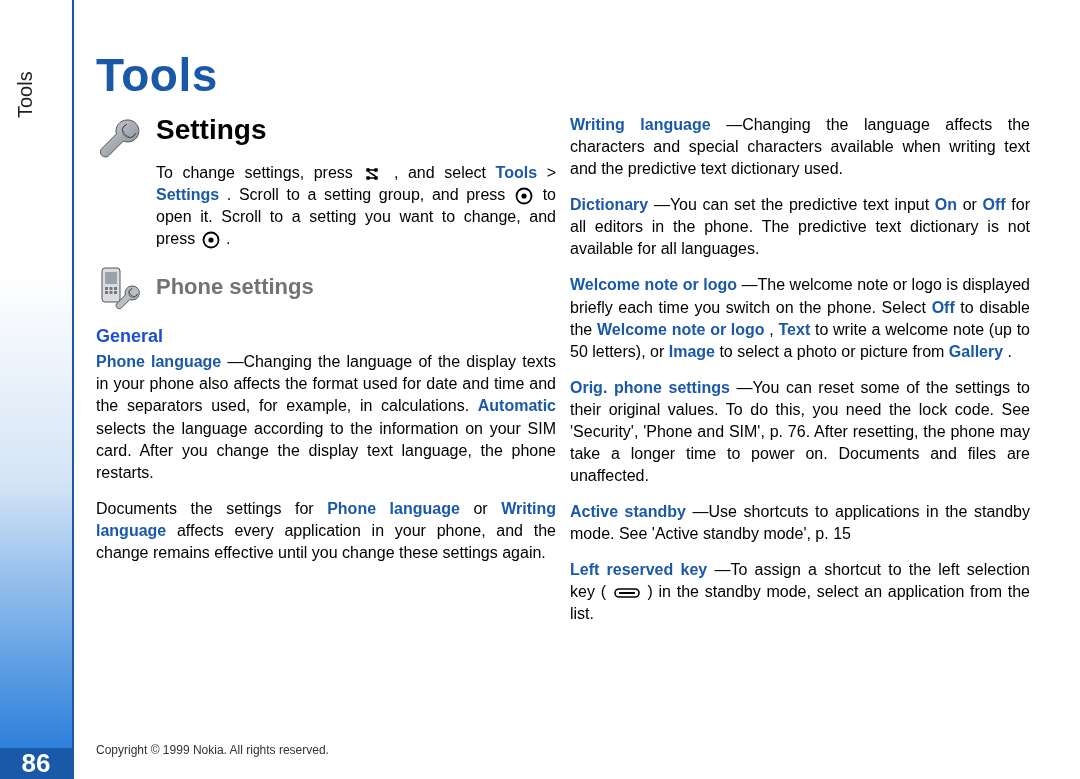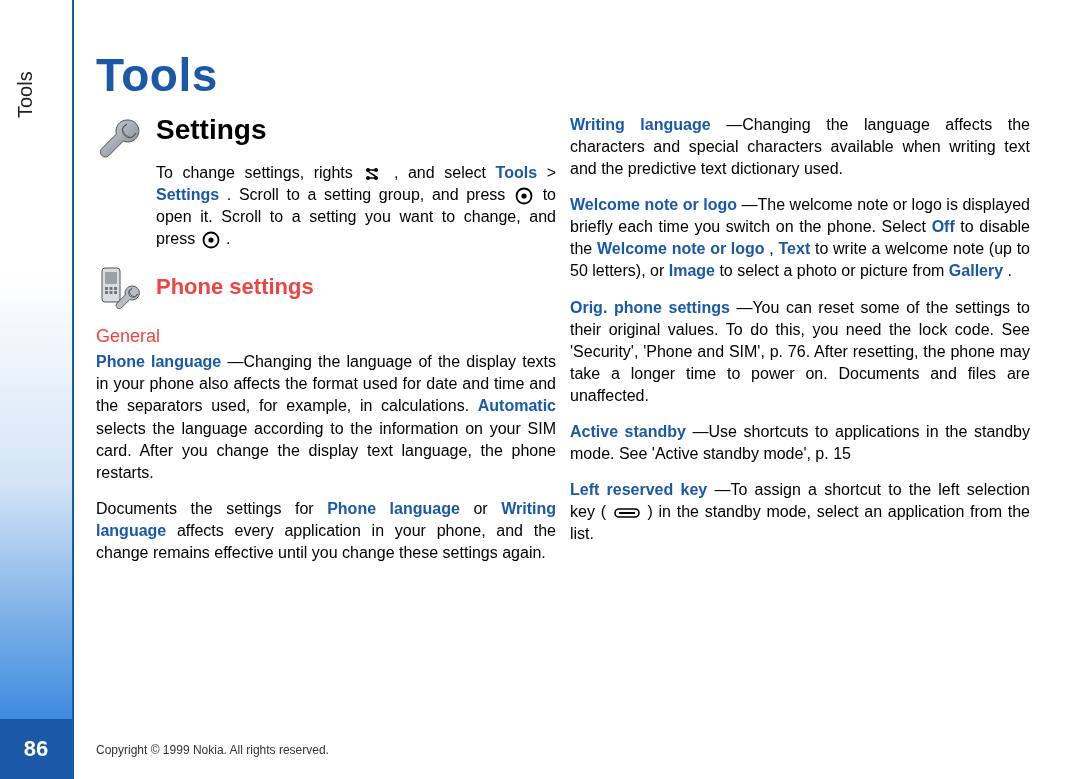"To change settings, rights" span { text: rights -> press }
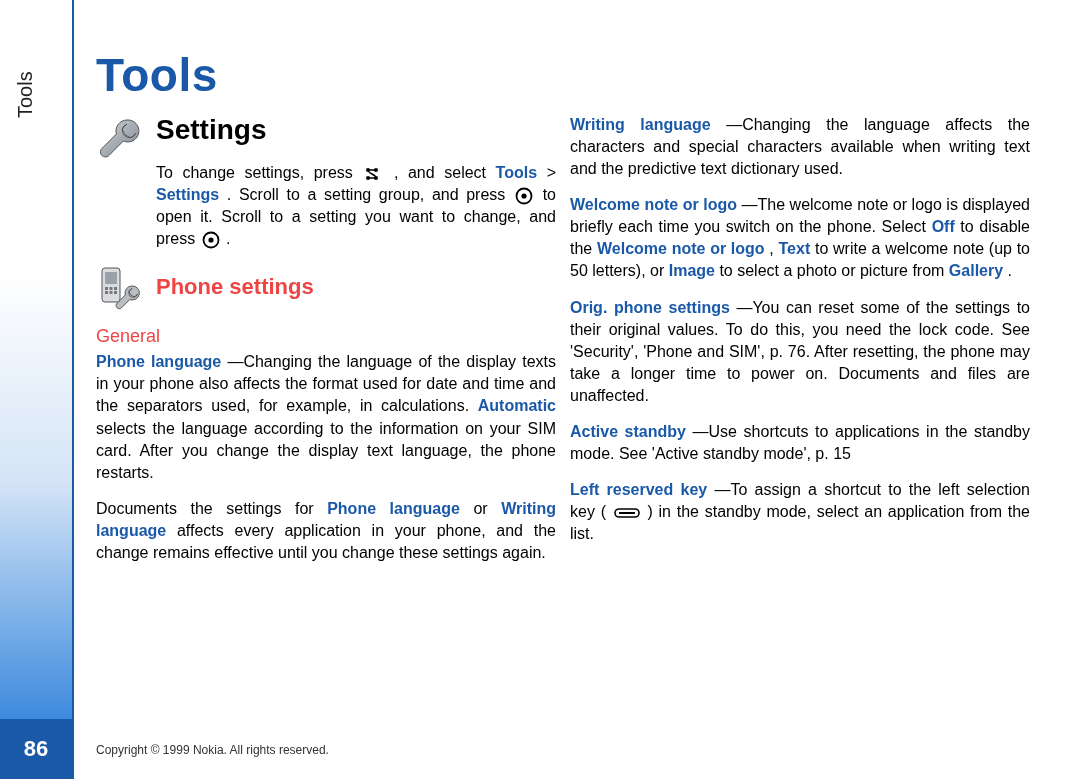"Dictionary —You can set the" p { html: none -> <p> <span>Dictionary</span> <span>—You can set the predictive text input </span> <span>On</span> <span> or </span> <span>Off</span> <span> for all editors in the phone. The predictive text dictionary is not available for all languages.</span> </p> }
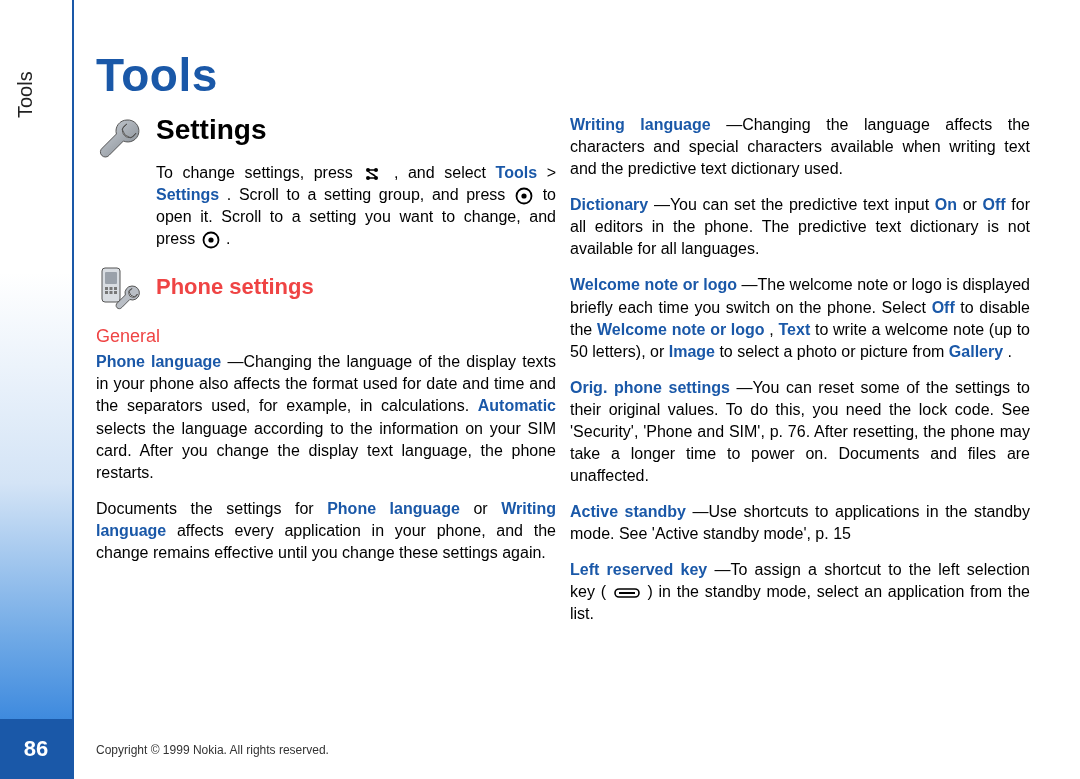"Phone settings" h3.h3 { color: #ef4444 -> #737373 }
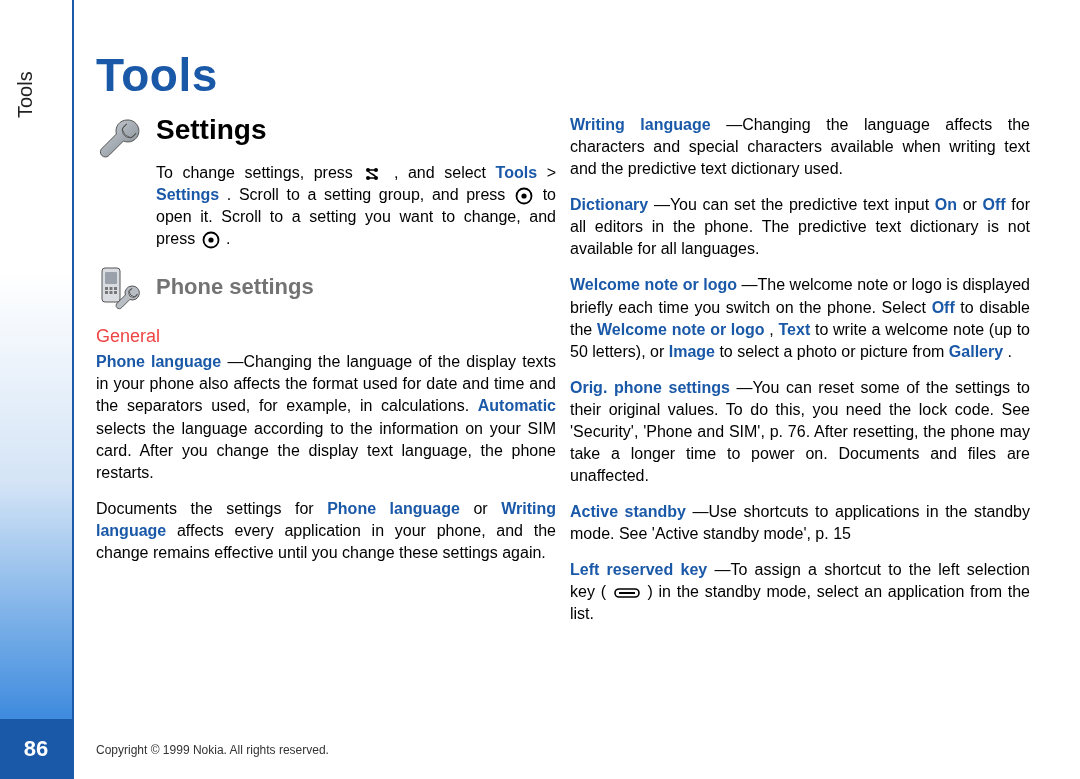"General" h4.h4 { color: #ef4444 -> #1d4ed8; font-weight: 400 -> 700 }
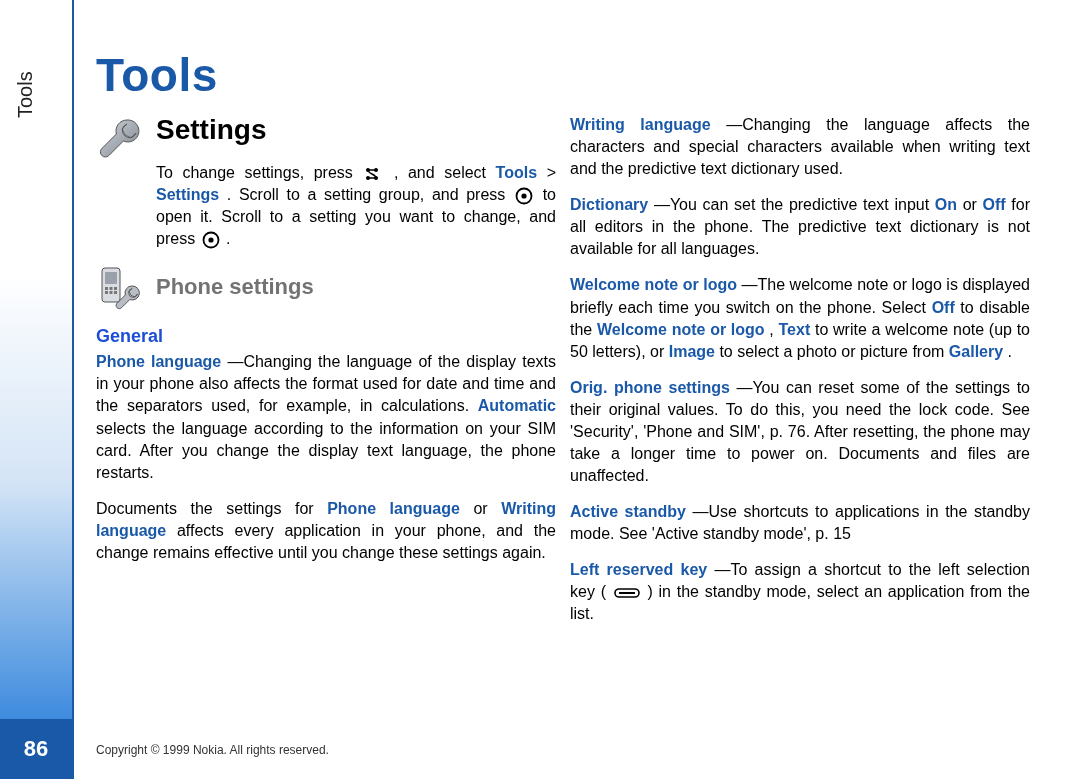"86" .pagenum-box { font-size: 22px -> 26px; height: 60px -> 31px }
